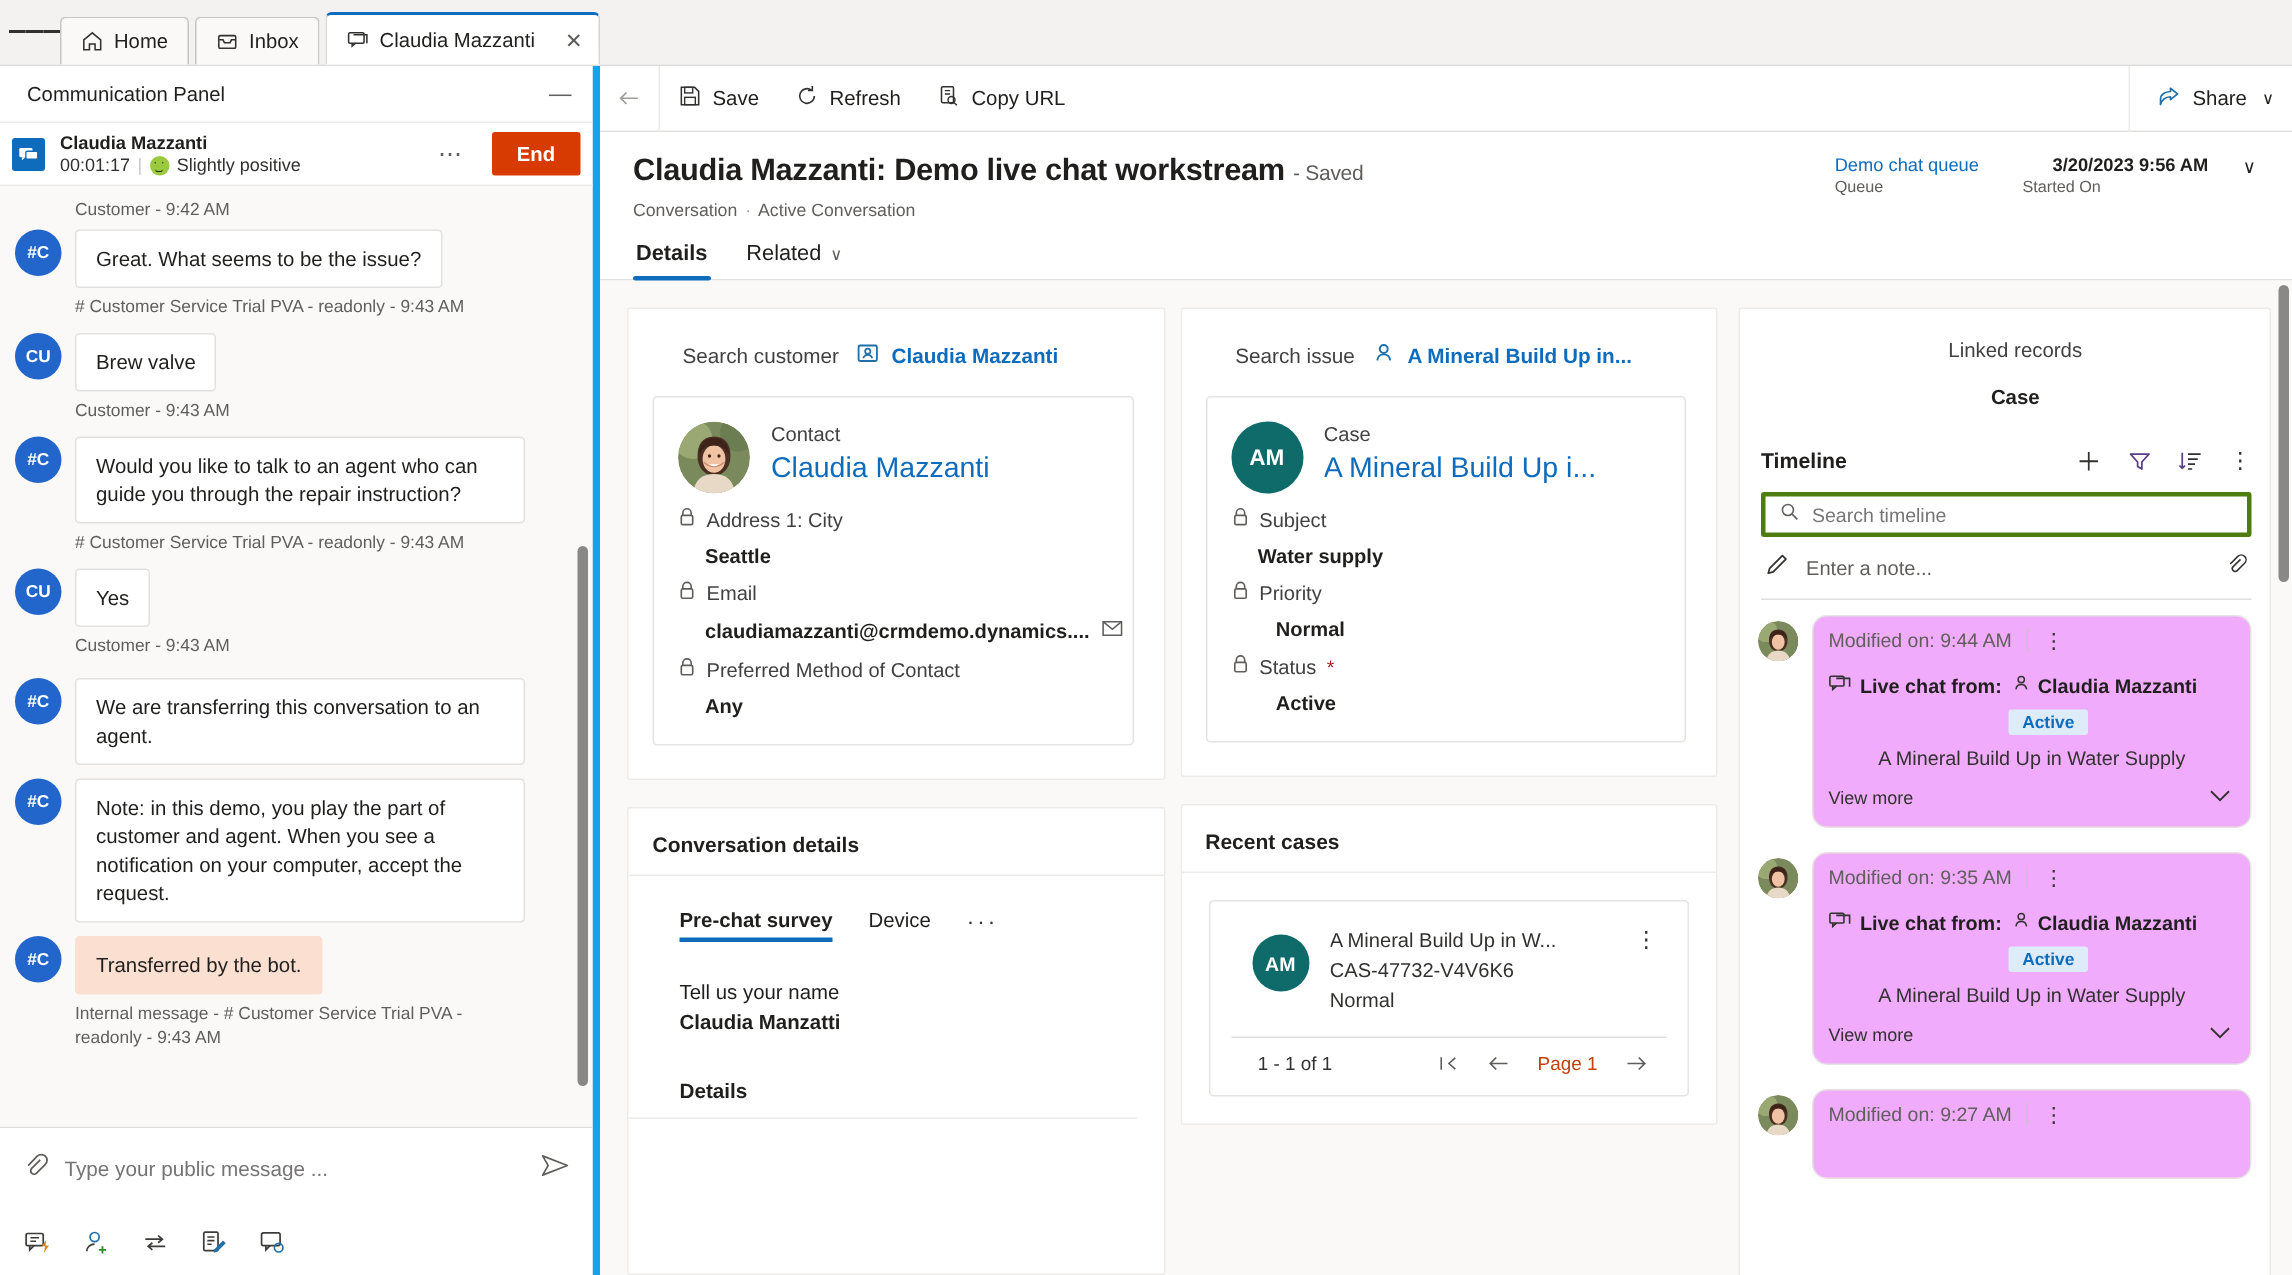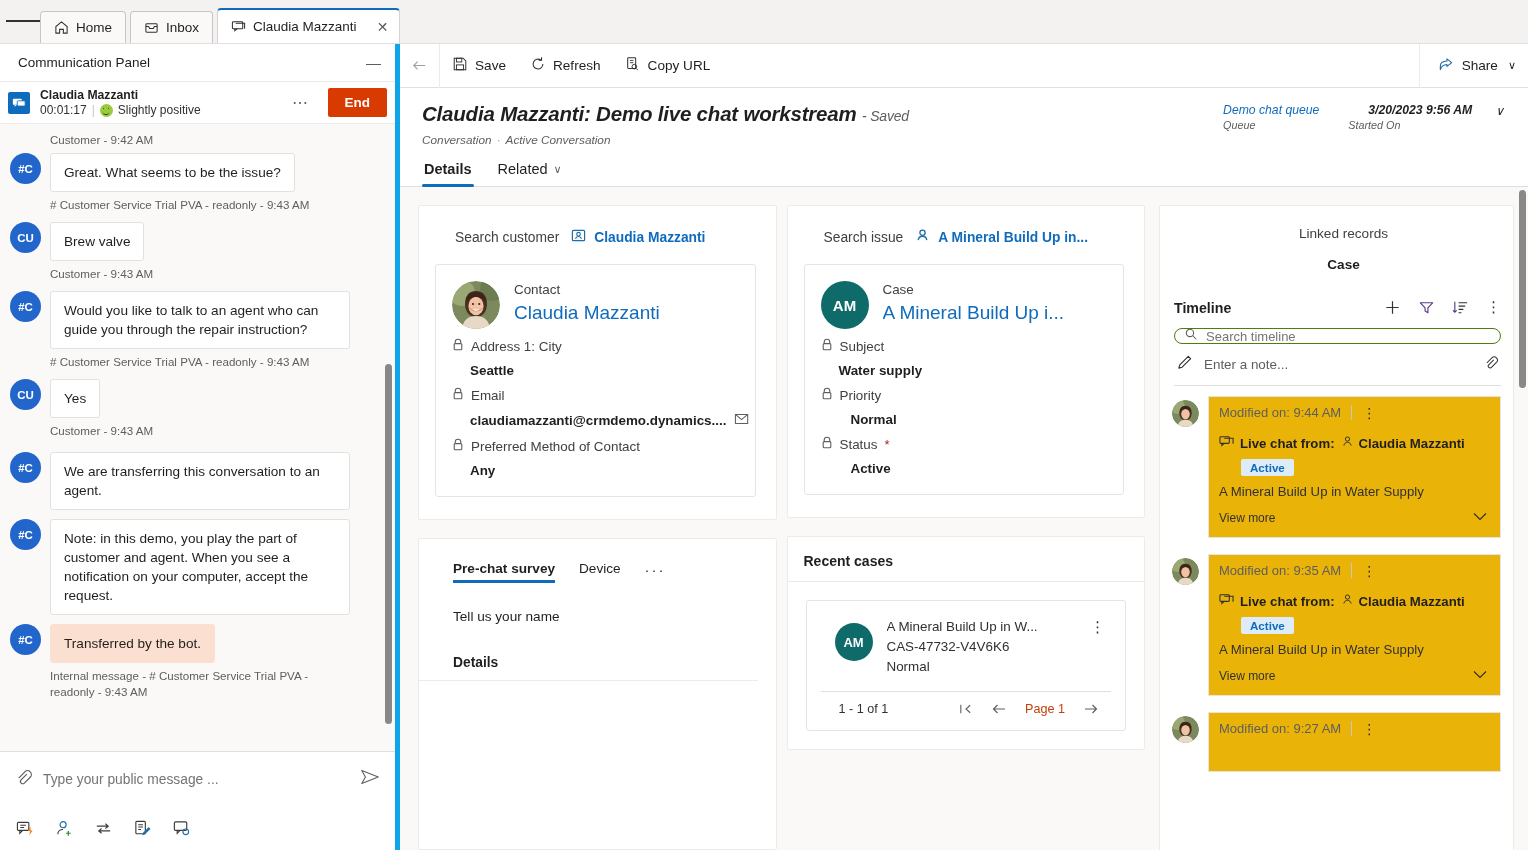"Claudia Mazzanti: Demo live chat" .recordhead { font-style: italic -> none }
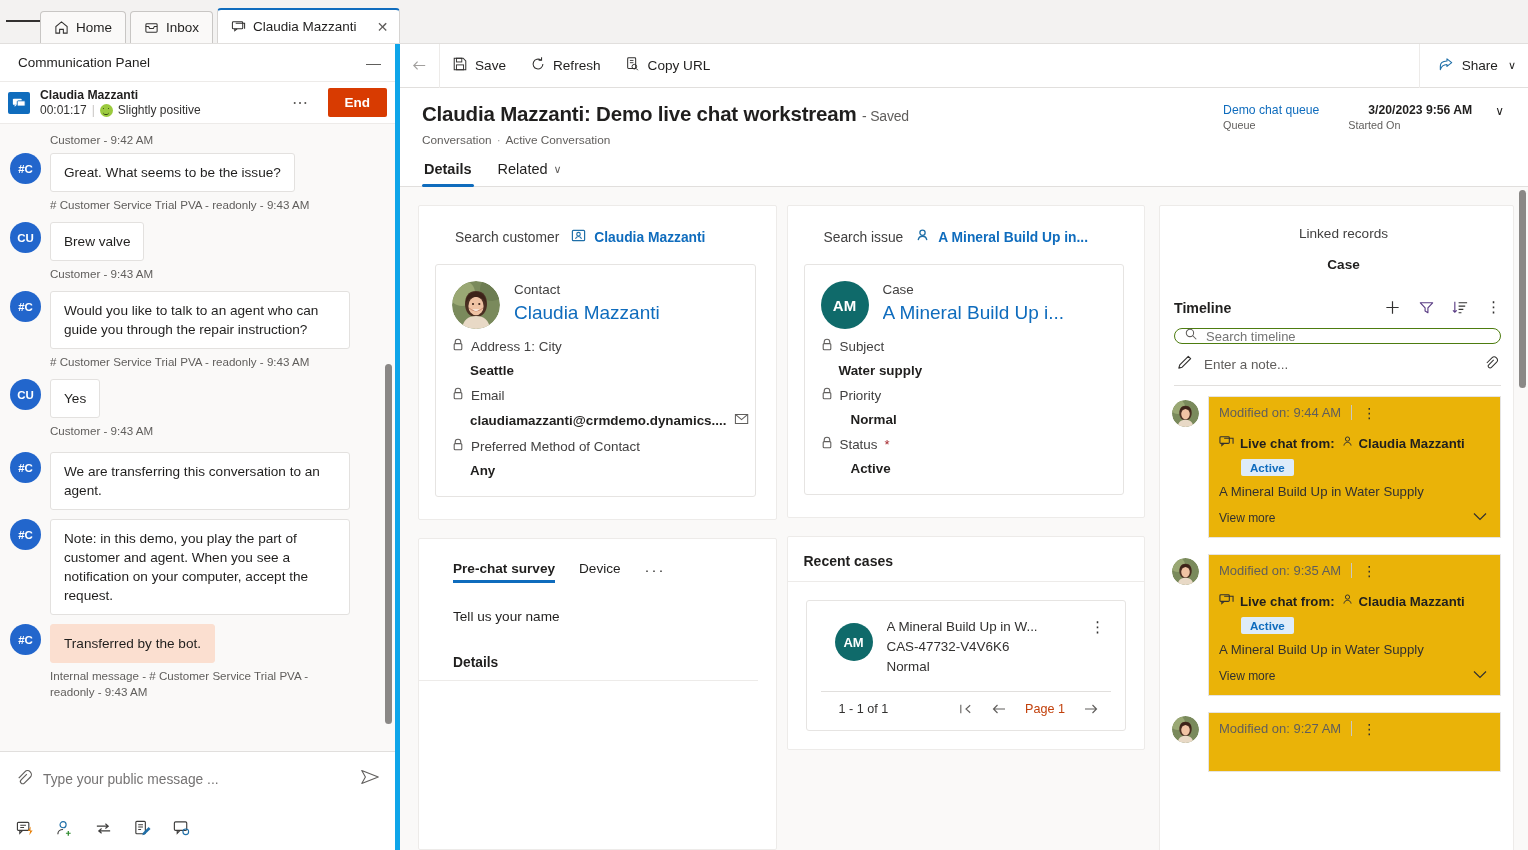"Search timeline" .tl-search { border: 1px solid #4d7c0f -> 3px solid #4d7c0f; border-radius: 12px -> 2px; height: 16px -> 30px }
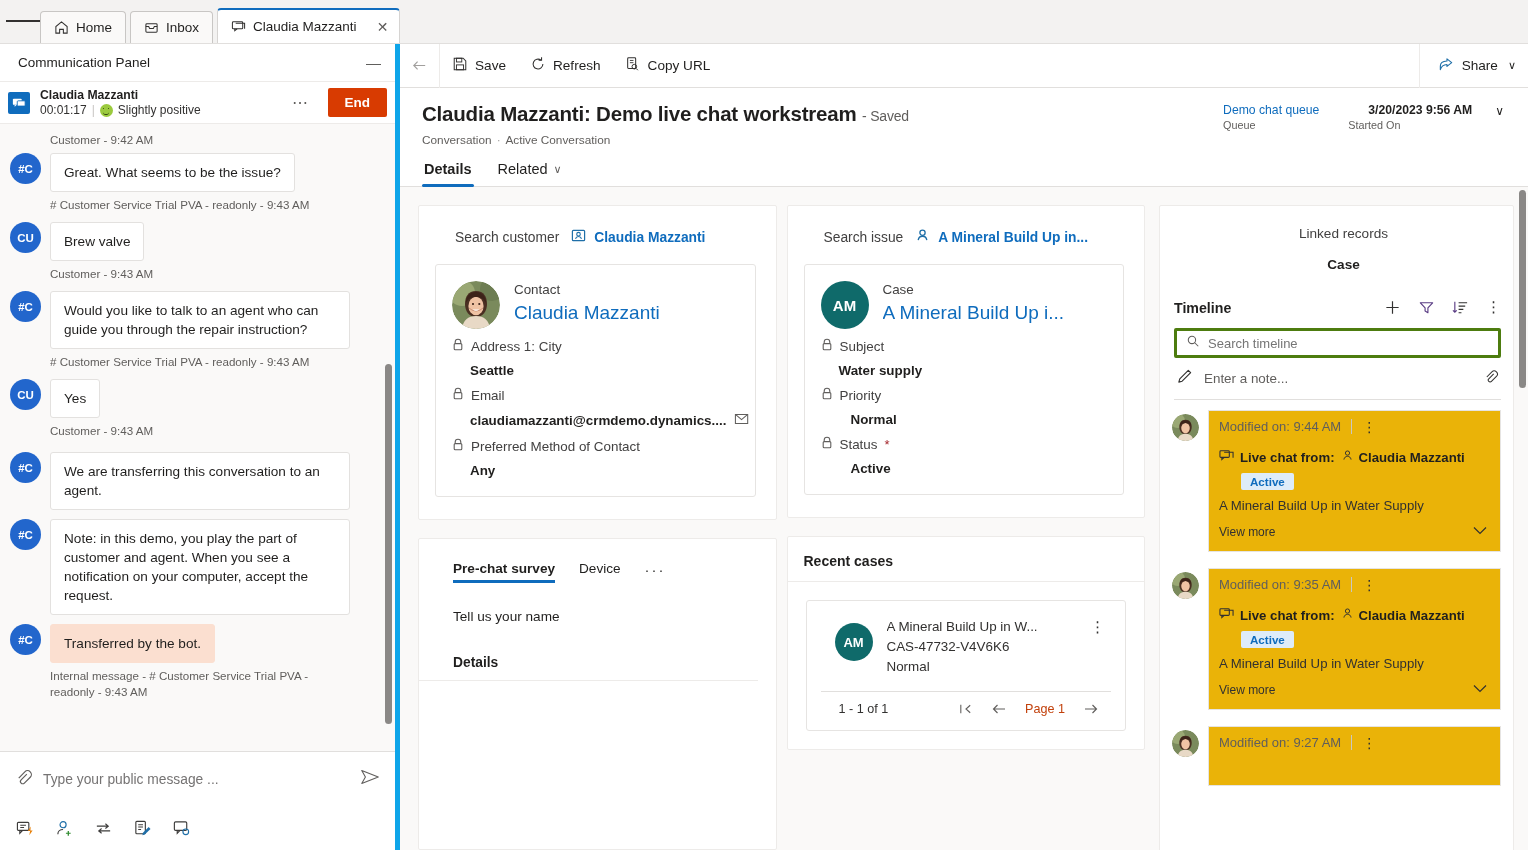"Modified on: 9:44 AM" .tl-box { background: #eab308 -> #f0abfc; border-radius: 0 -> 10px; text-align: none -> center }
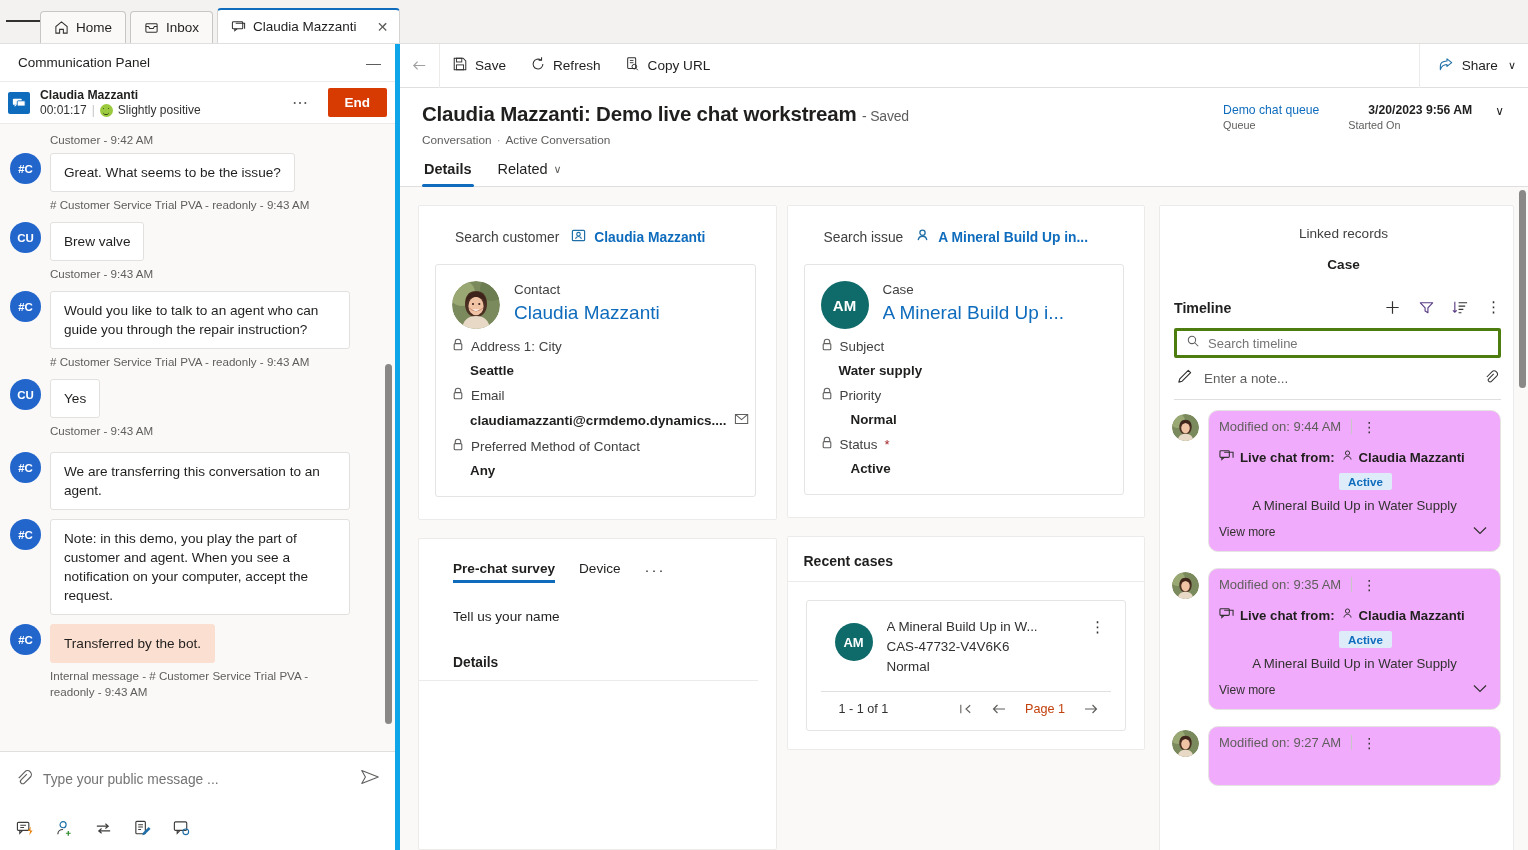"Conversation details" div.sec-title { html: none -> <div>Conversation details</div> }
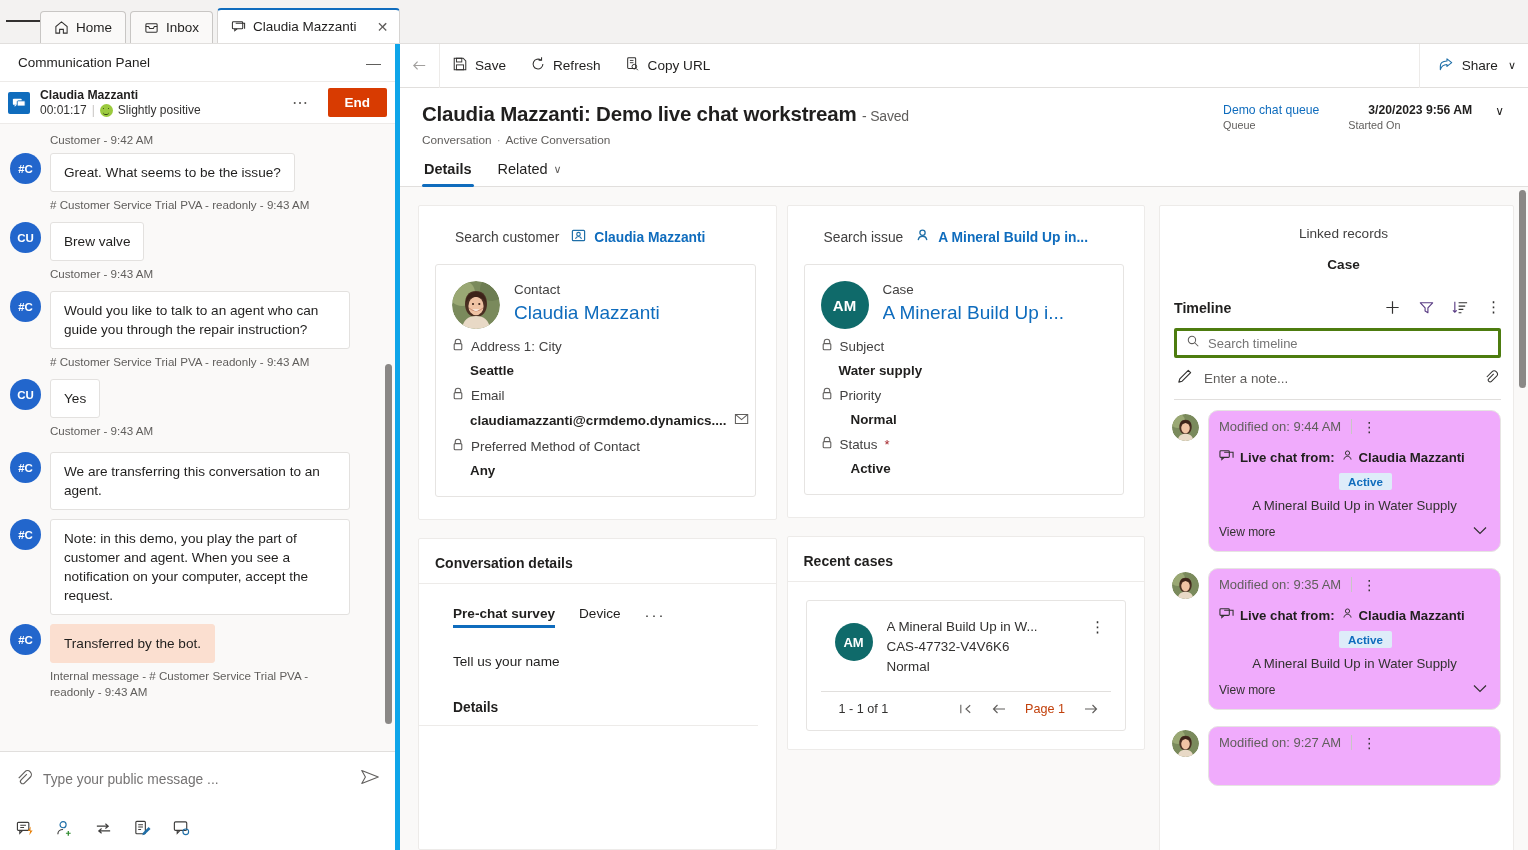"Claudia Manzatti" div.a { html: none -> <div>Claudia Manzatti</div> }
